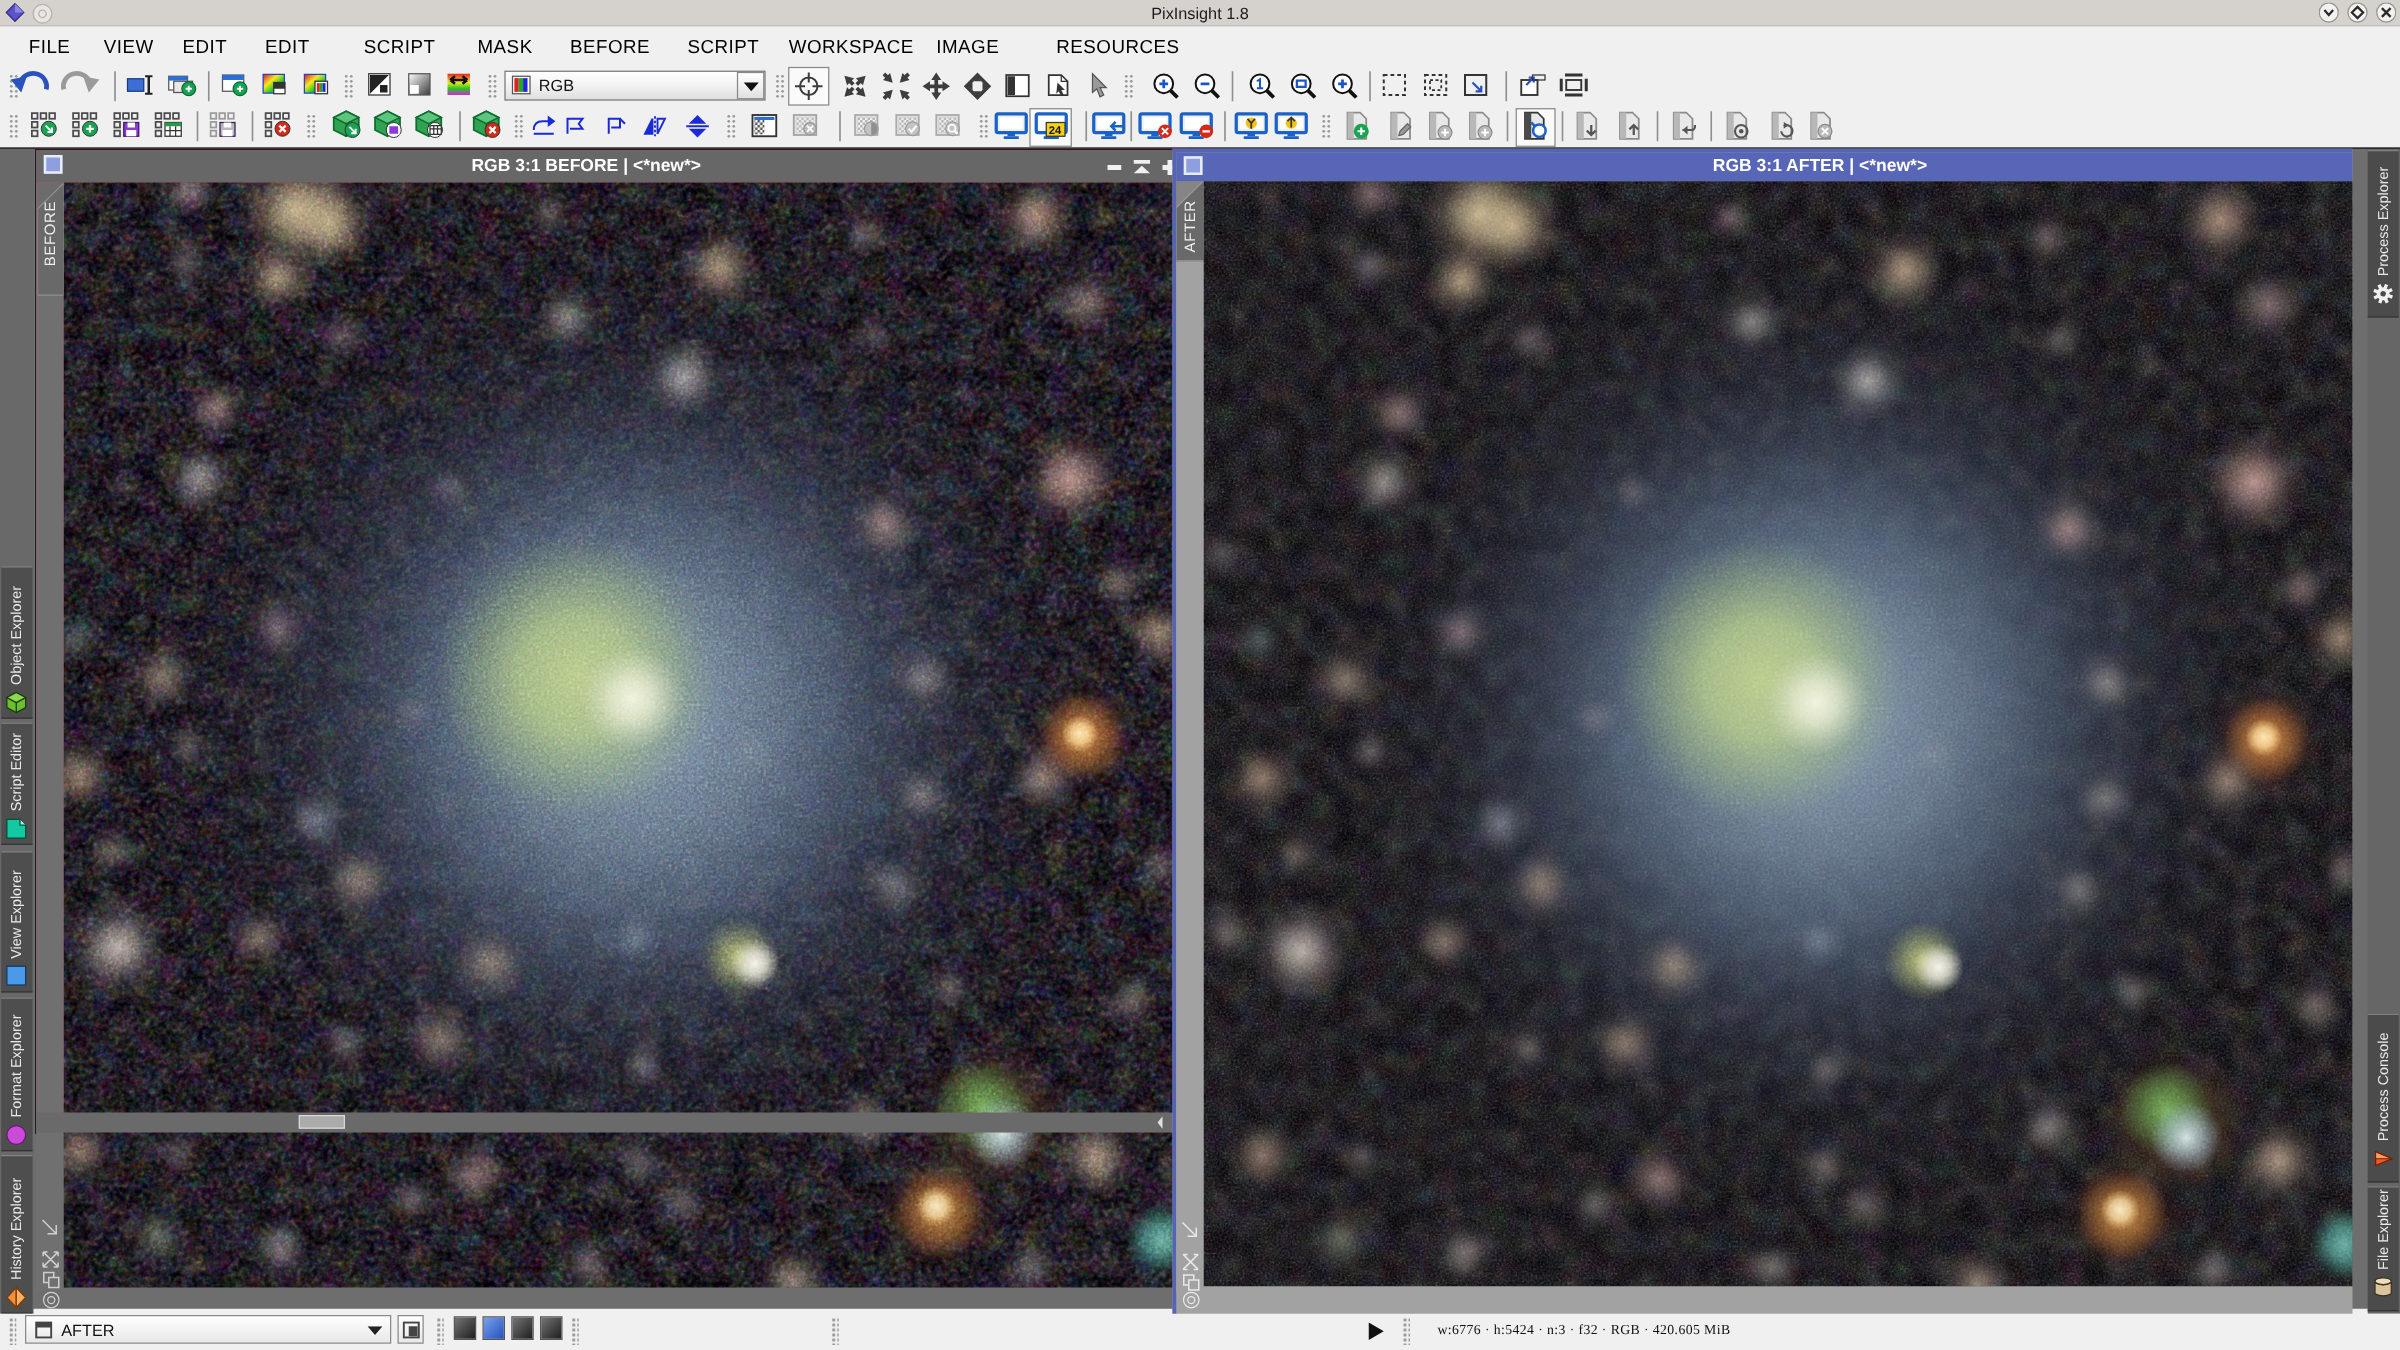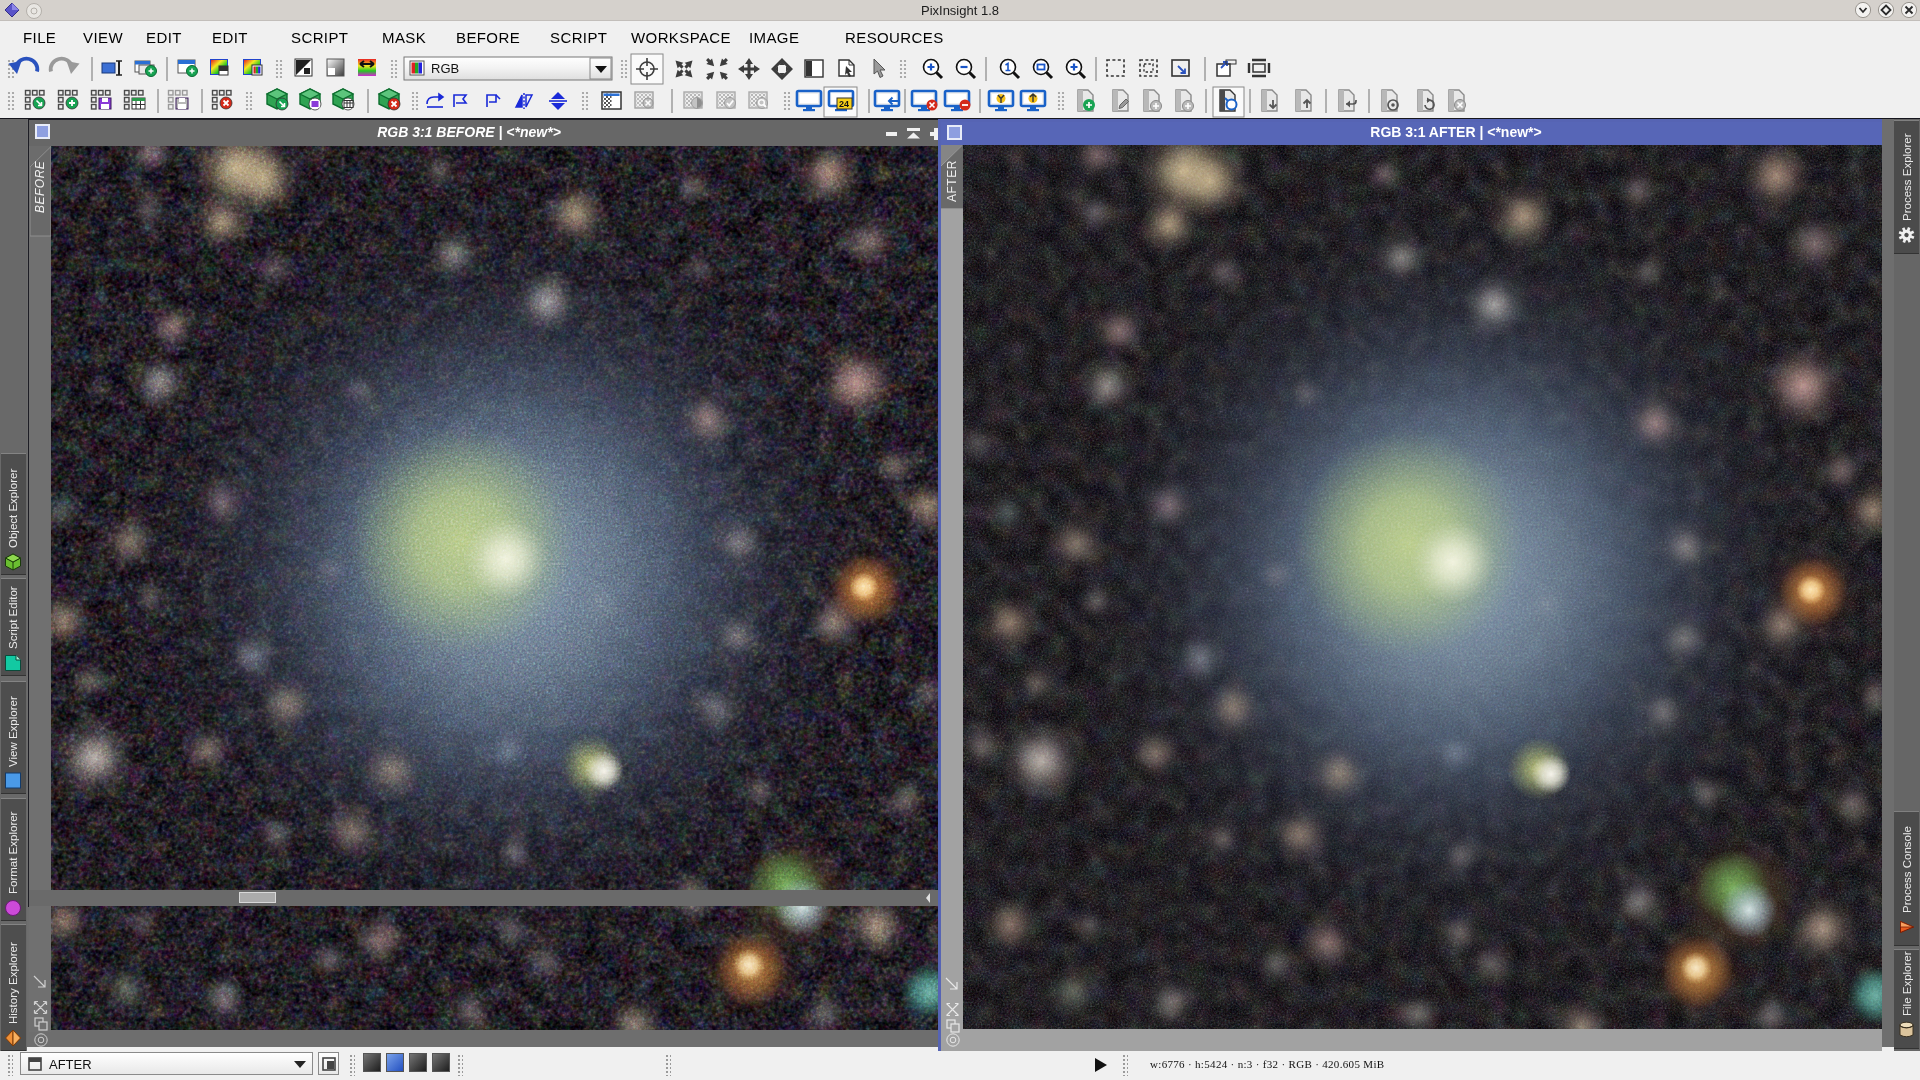"RGB 3:1 BEFORE | <*new*>" #wB { font-style: italic -> none }
